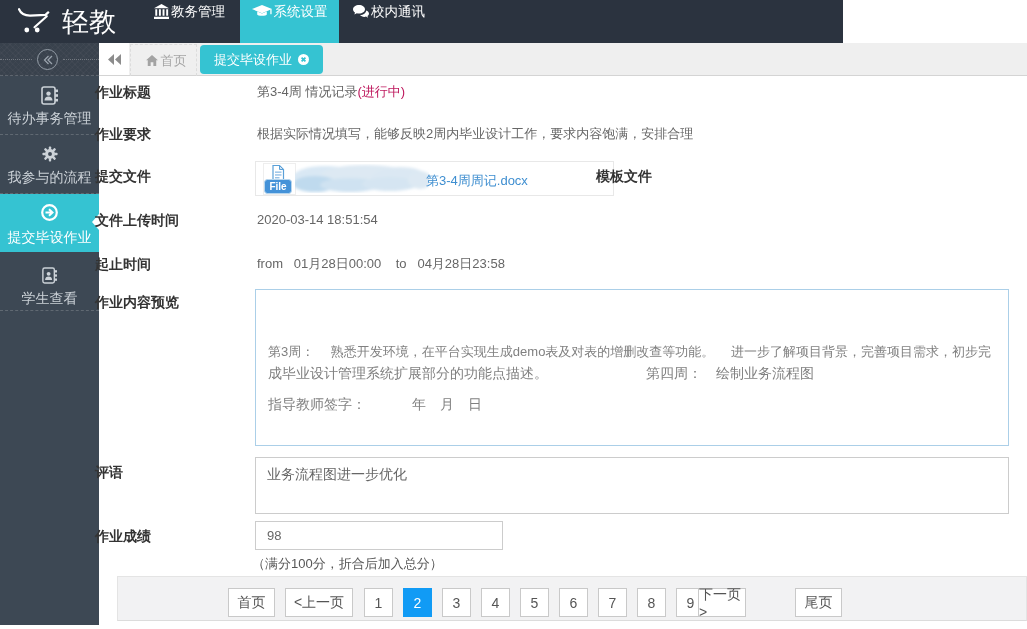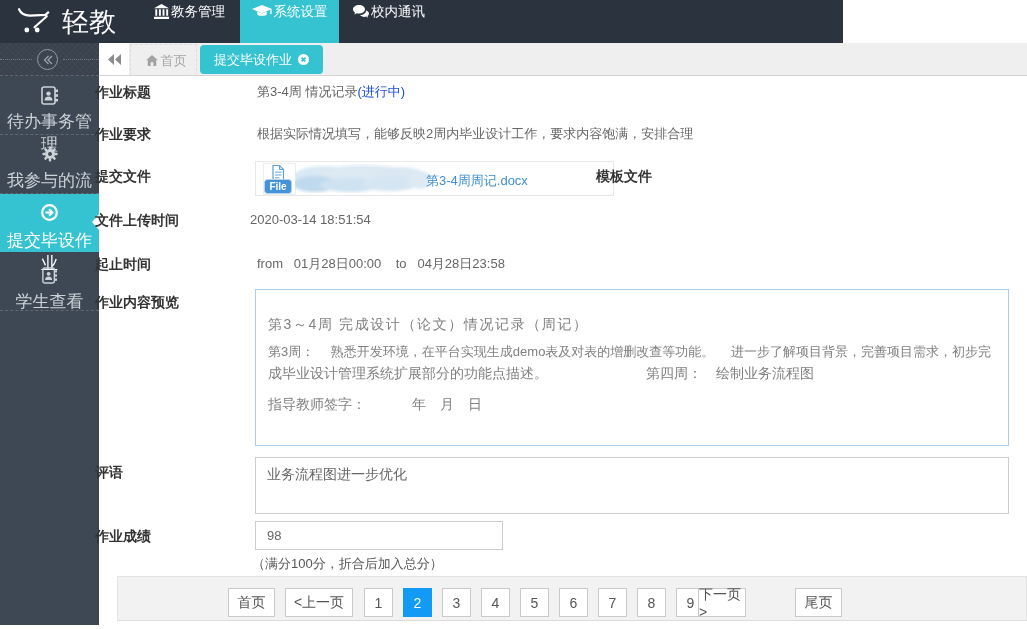"(进行中)" .green { color: #1d4ed8 -> #be185d }
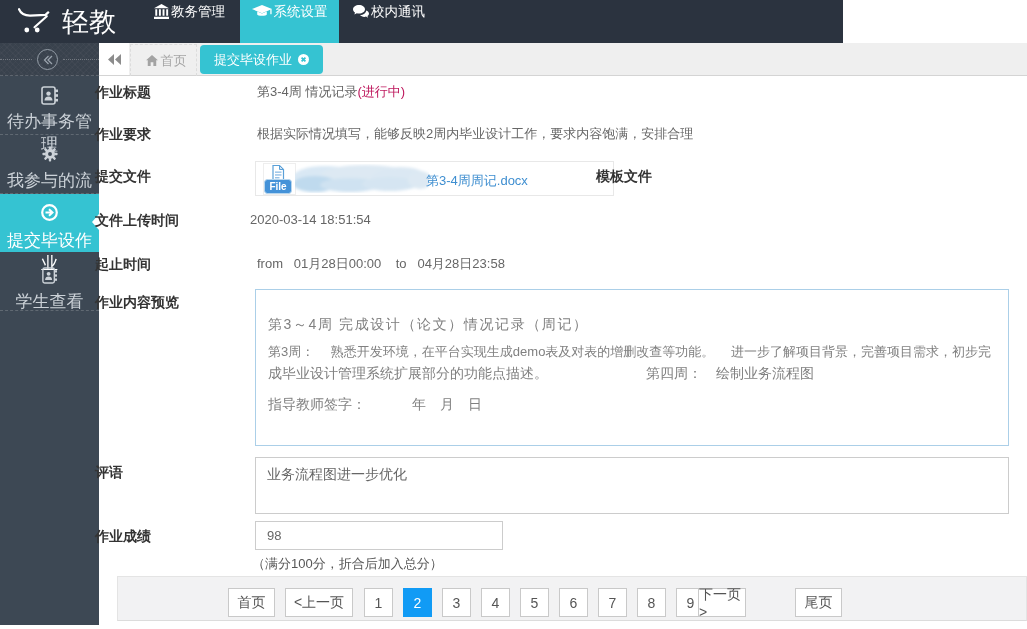"待办事务管理" .sitem { font-size: 17px -> 14px }
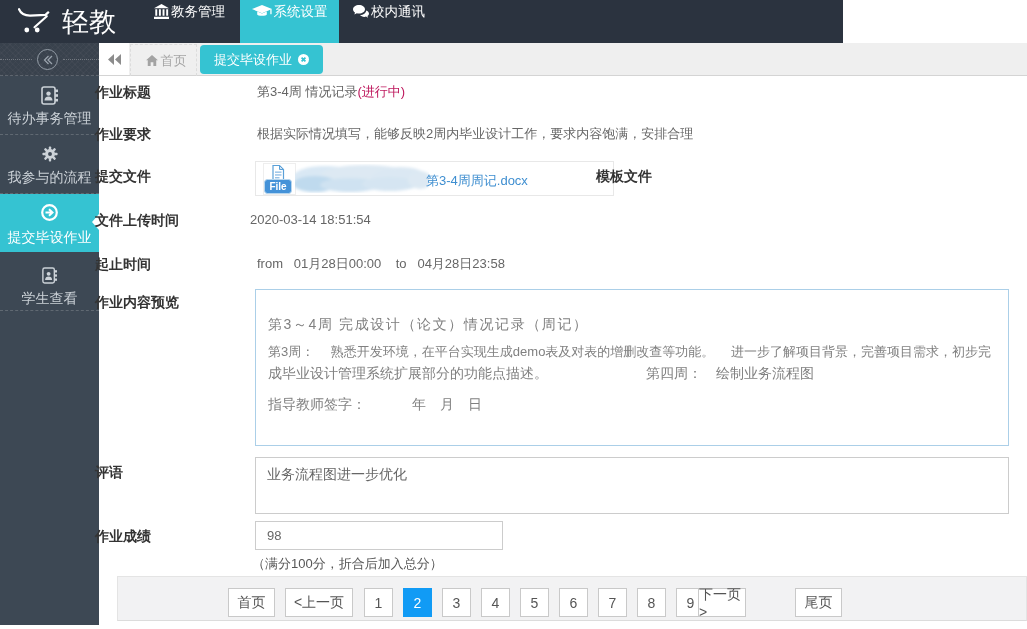"2020-03-14 18:51:54" div.val { left: 250px -> 257px }
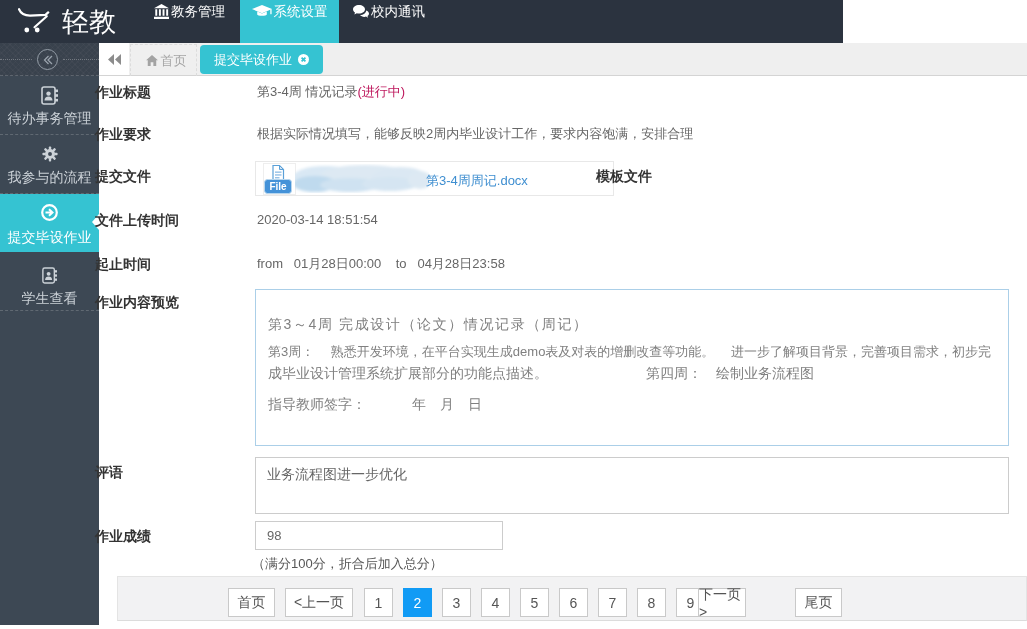"第3～4周 完成设计（论文）情况记录（周记）" div.bl { html: <div>第3～4周 完成设计（论文）情况记录（周记）</div> -> none }
